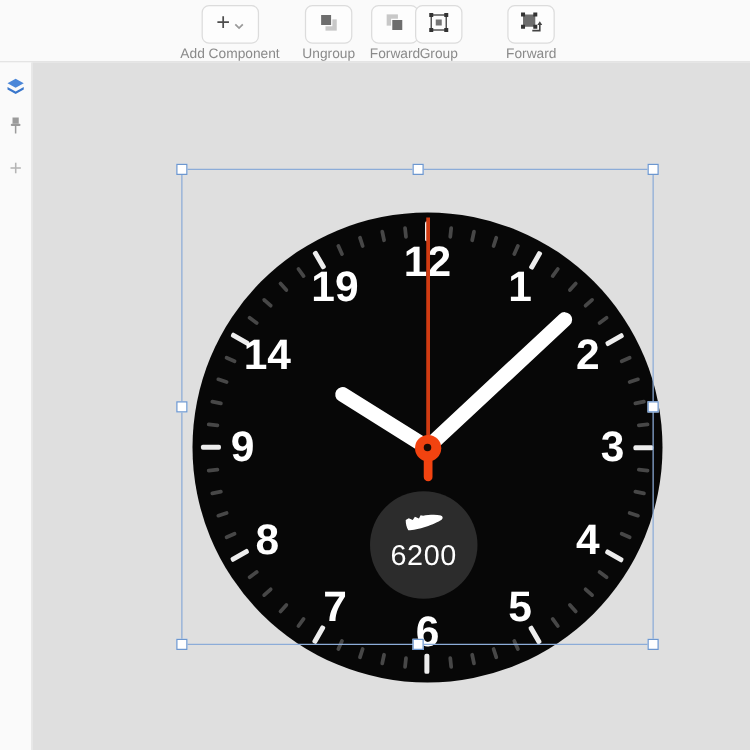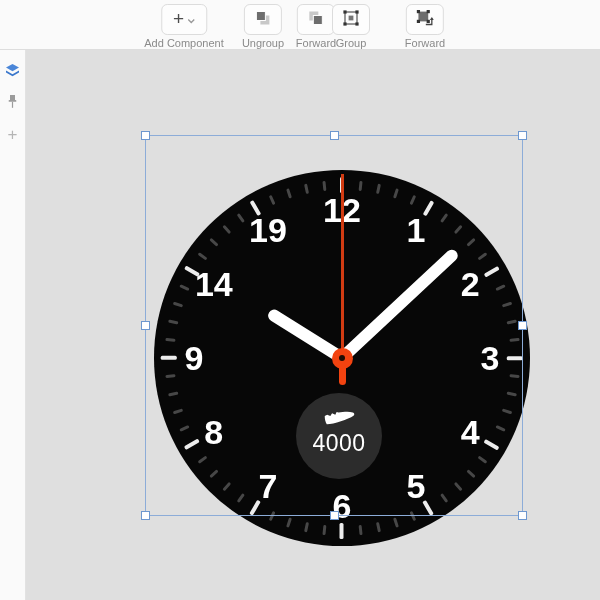"4000" span.steps-value { text: 4000 -> 6200 }
